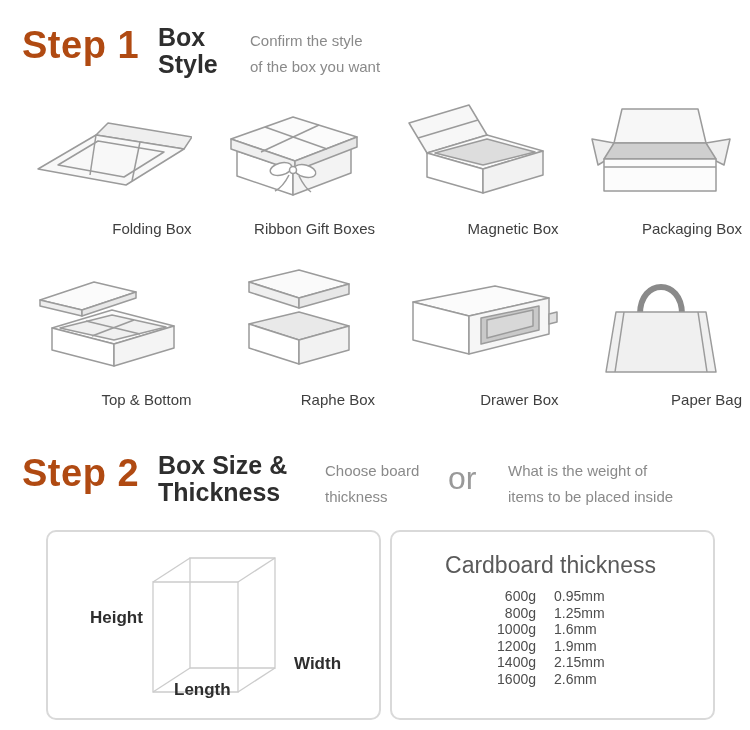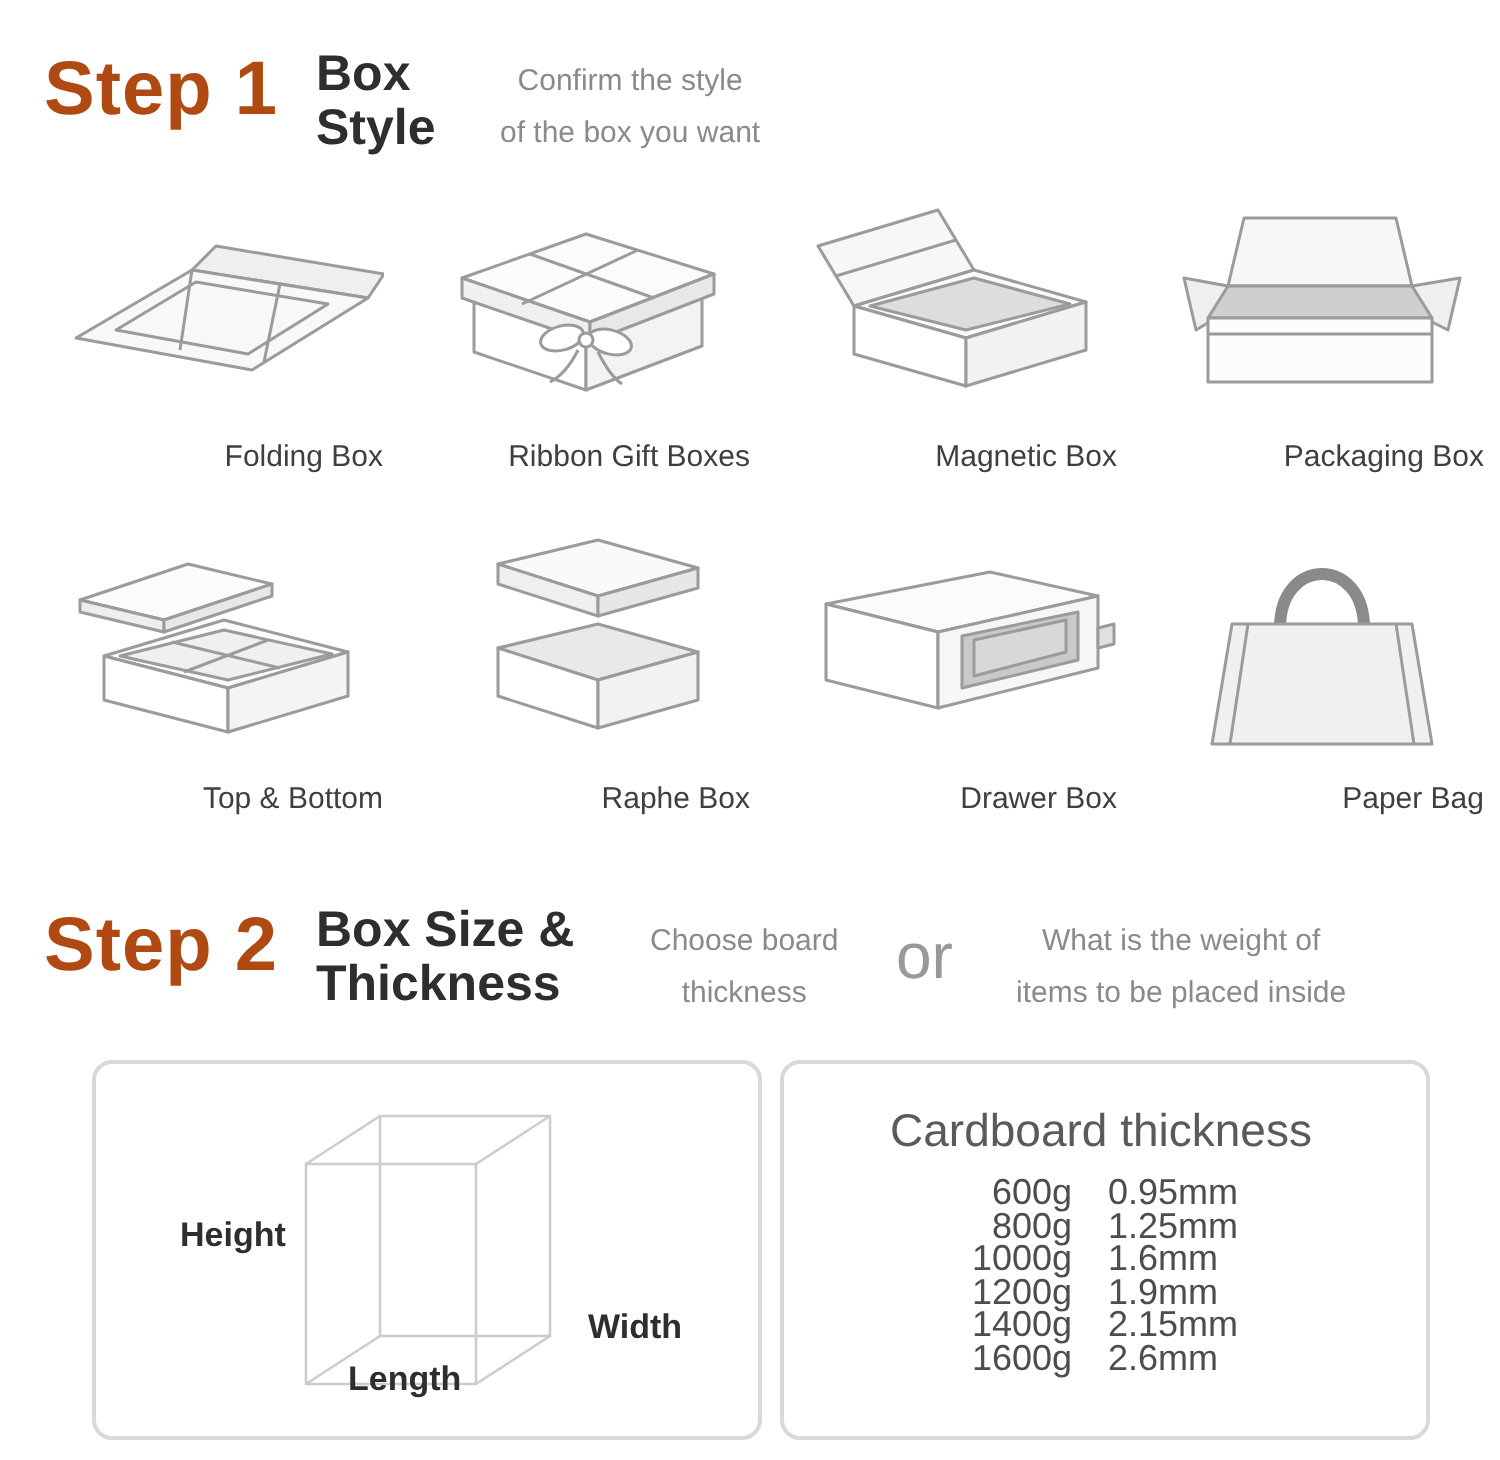"Confirm the style" .step-desc { text-align: center -> none }
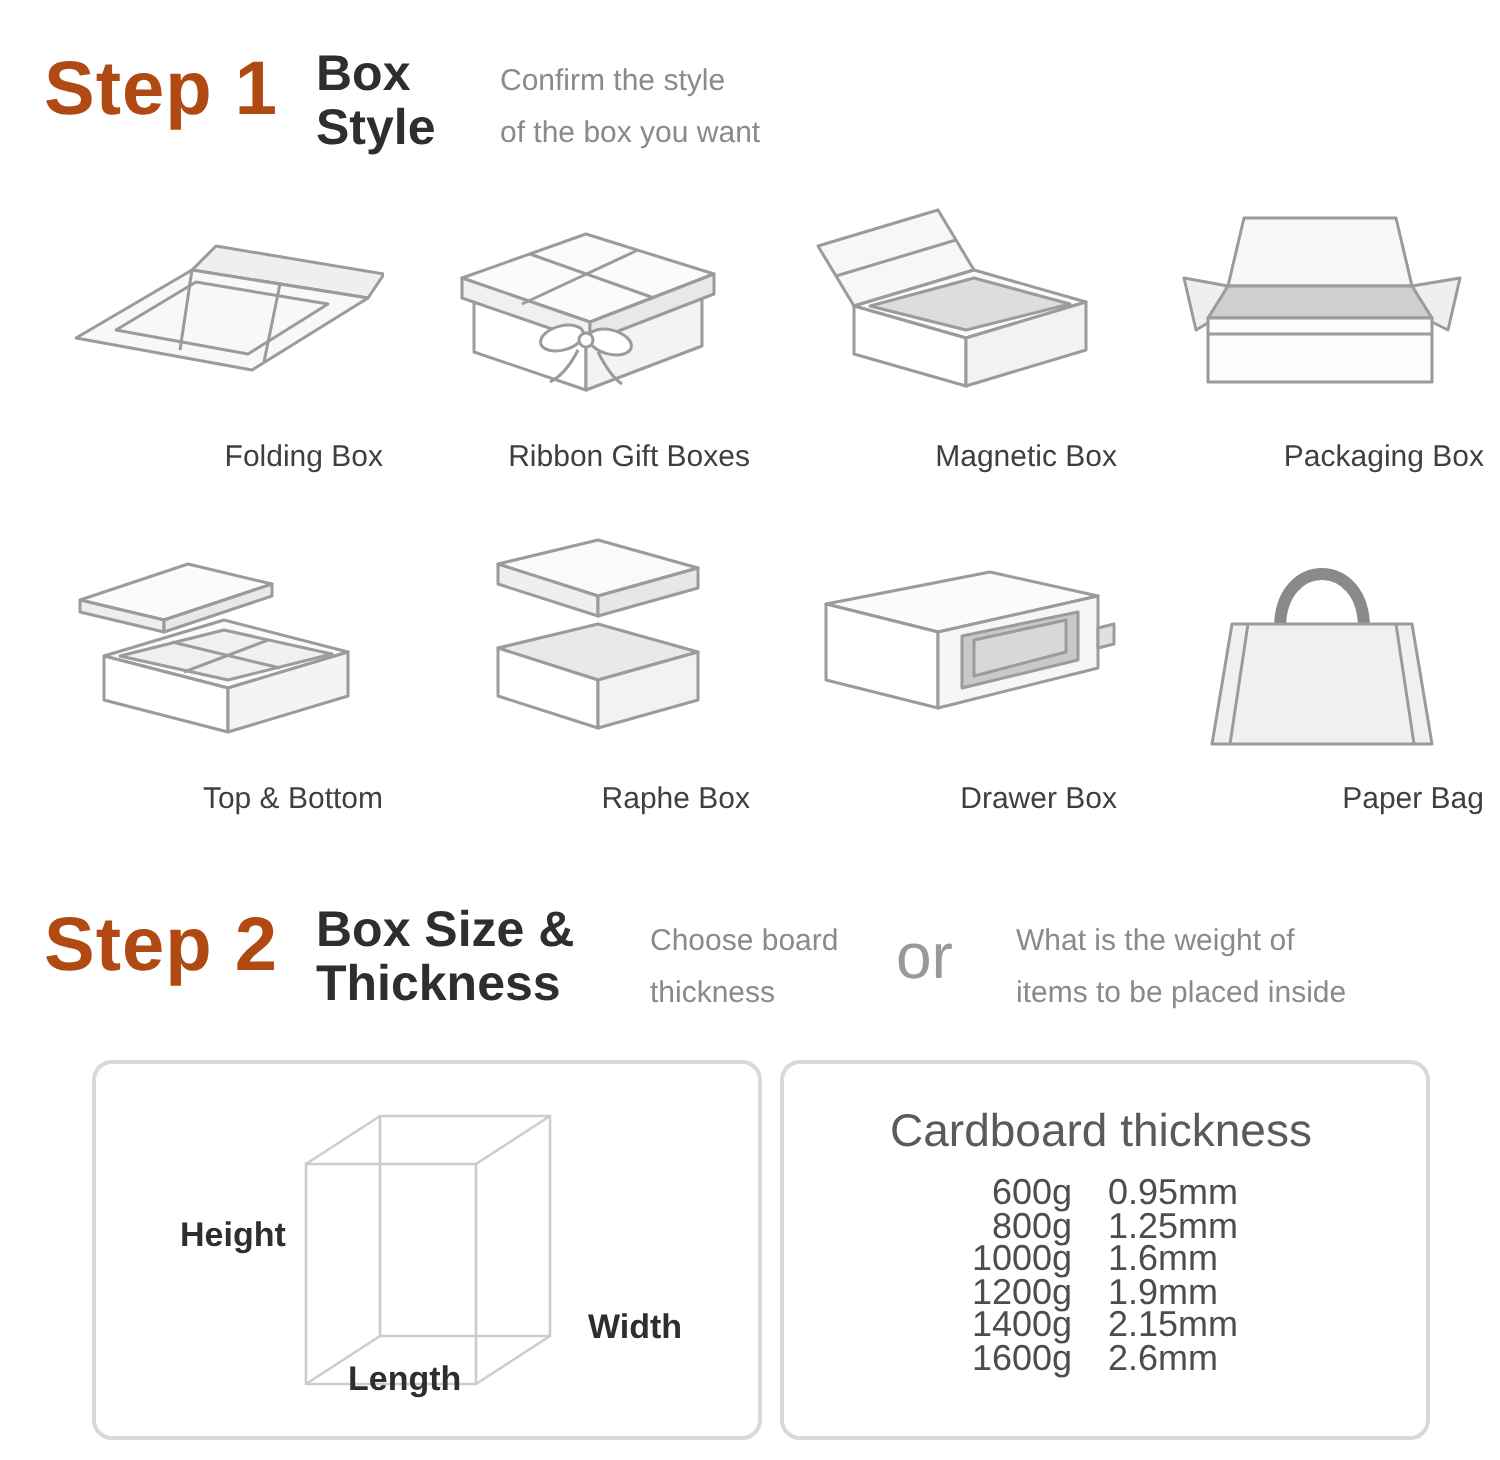"600g" #thickness-table { font-size: 18px -> 14px }
